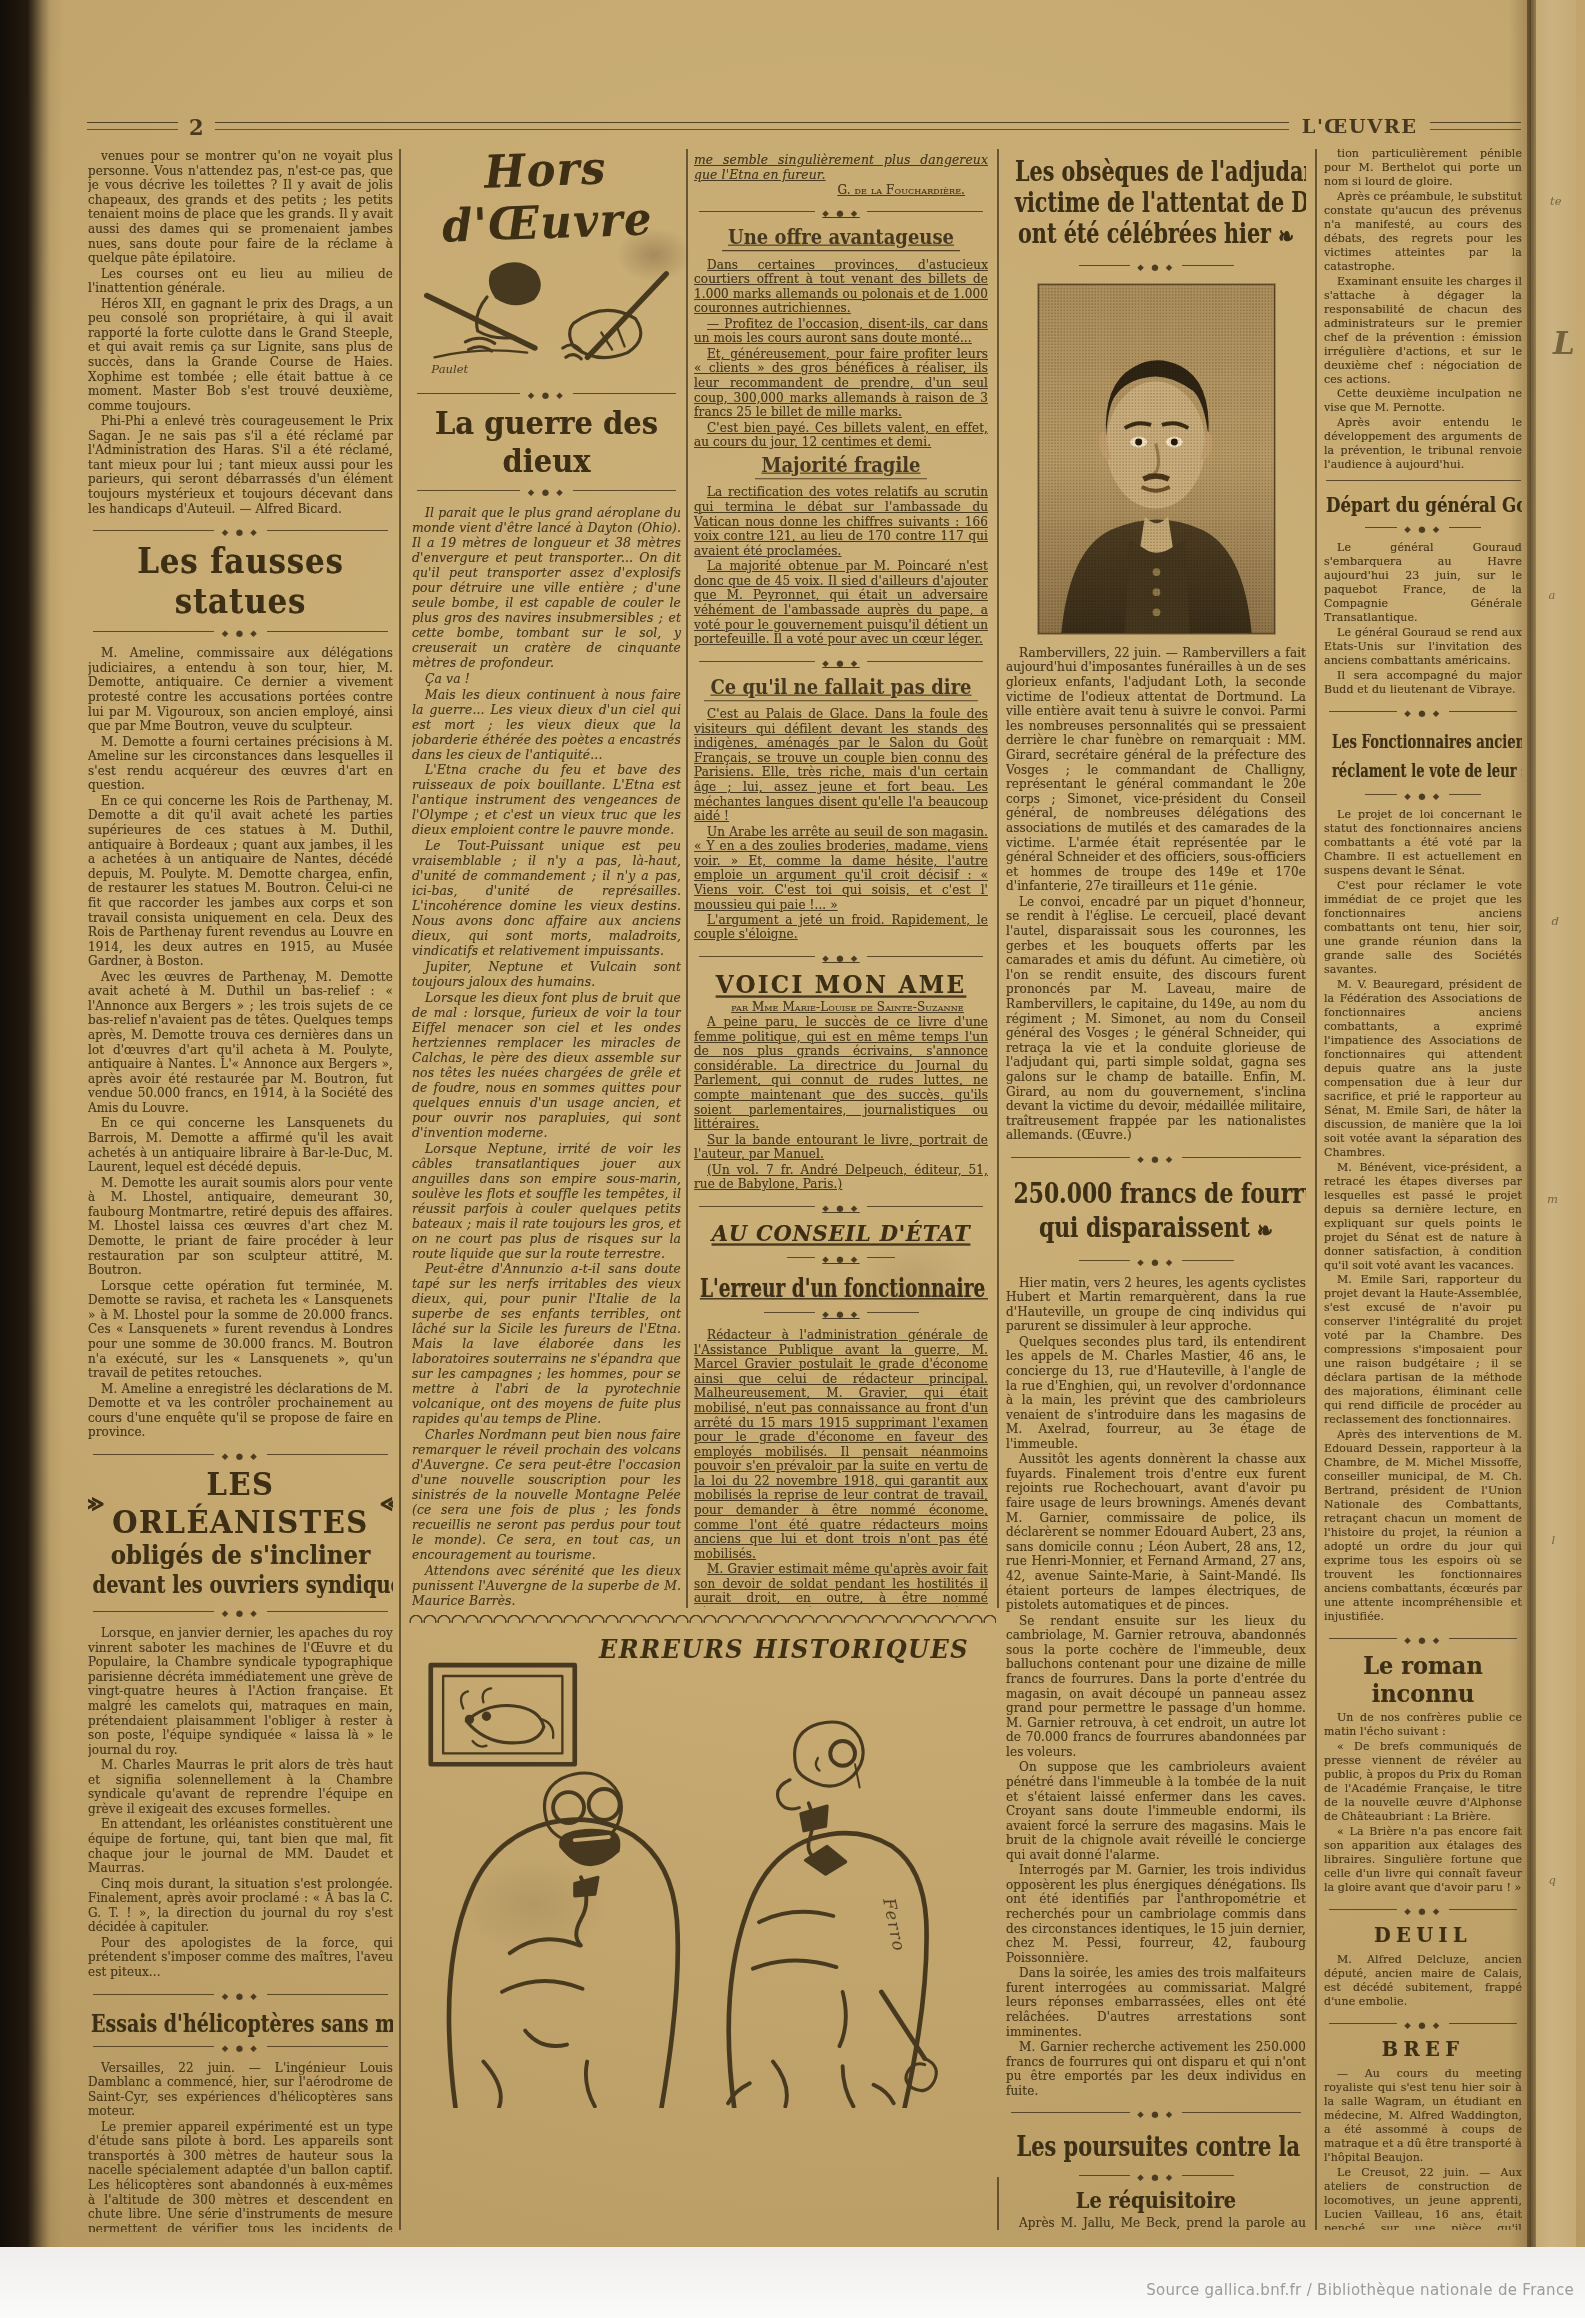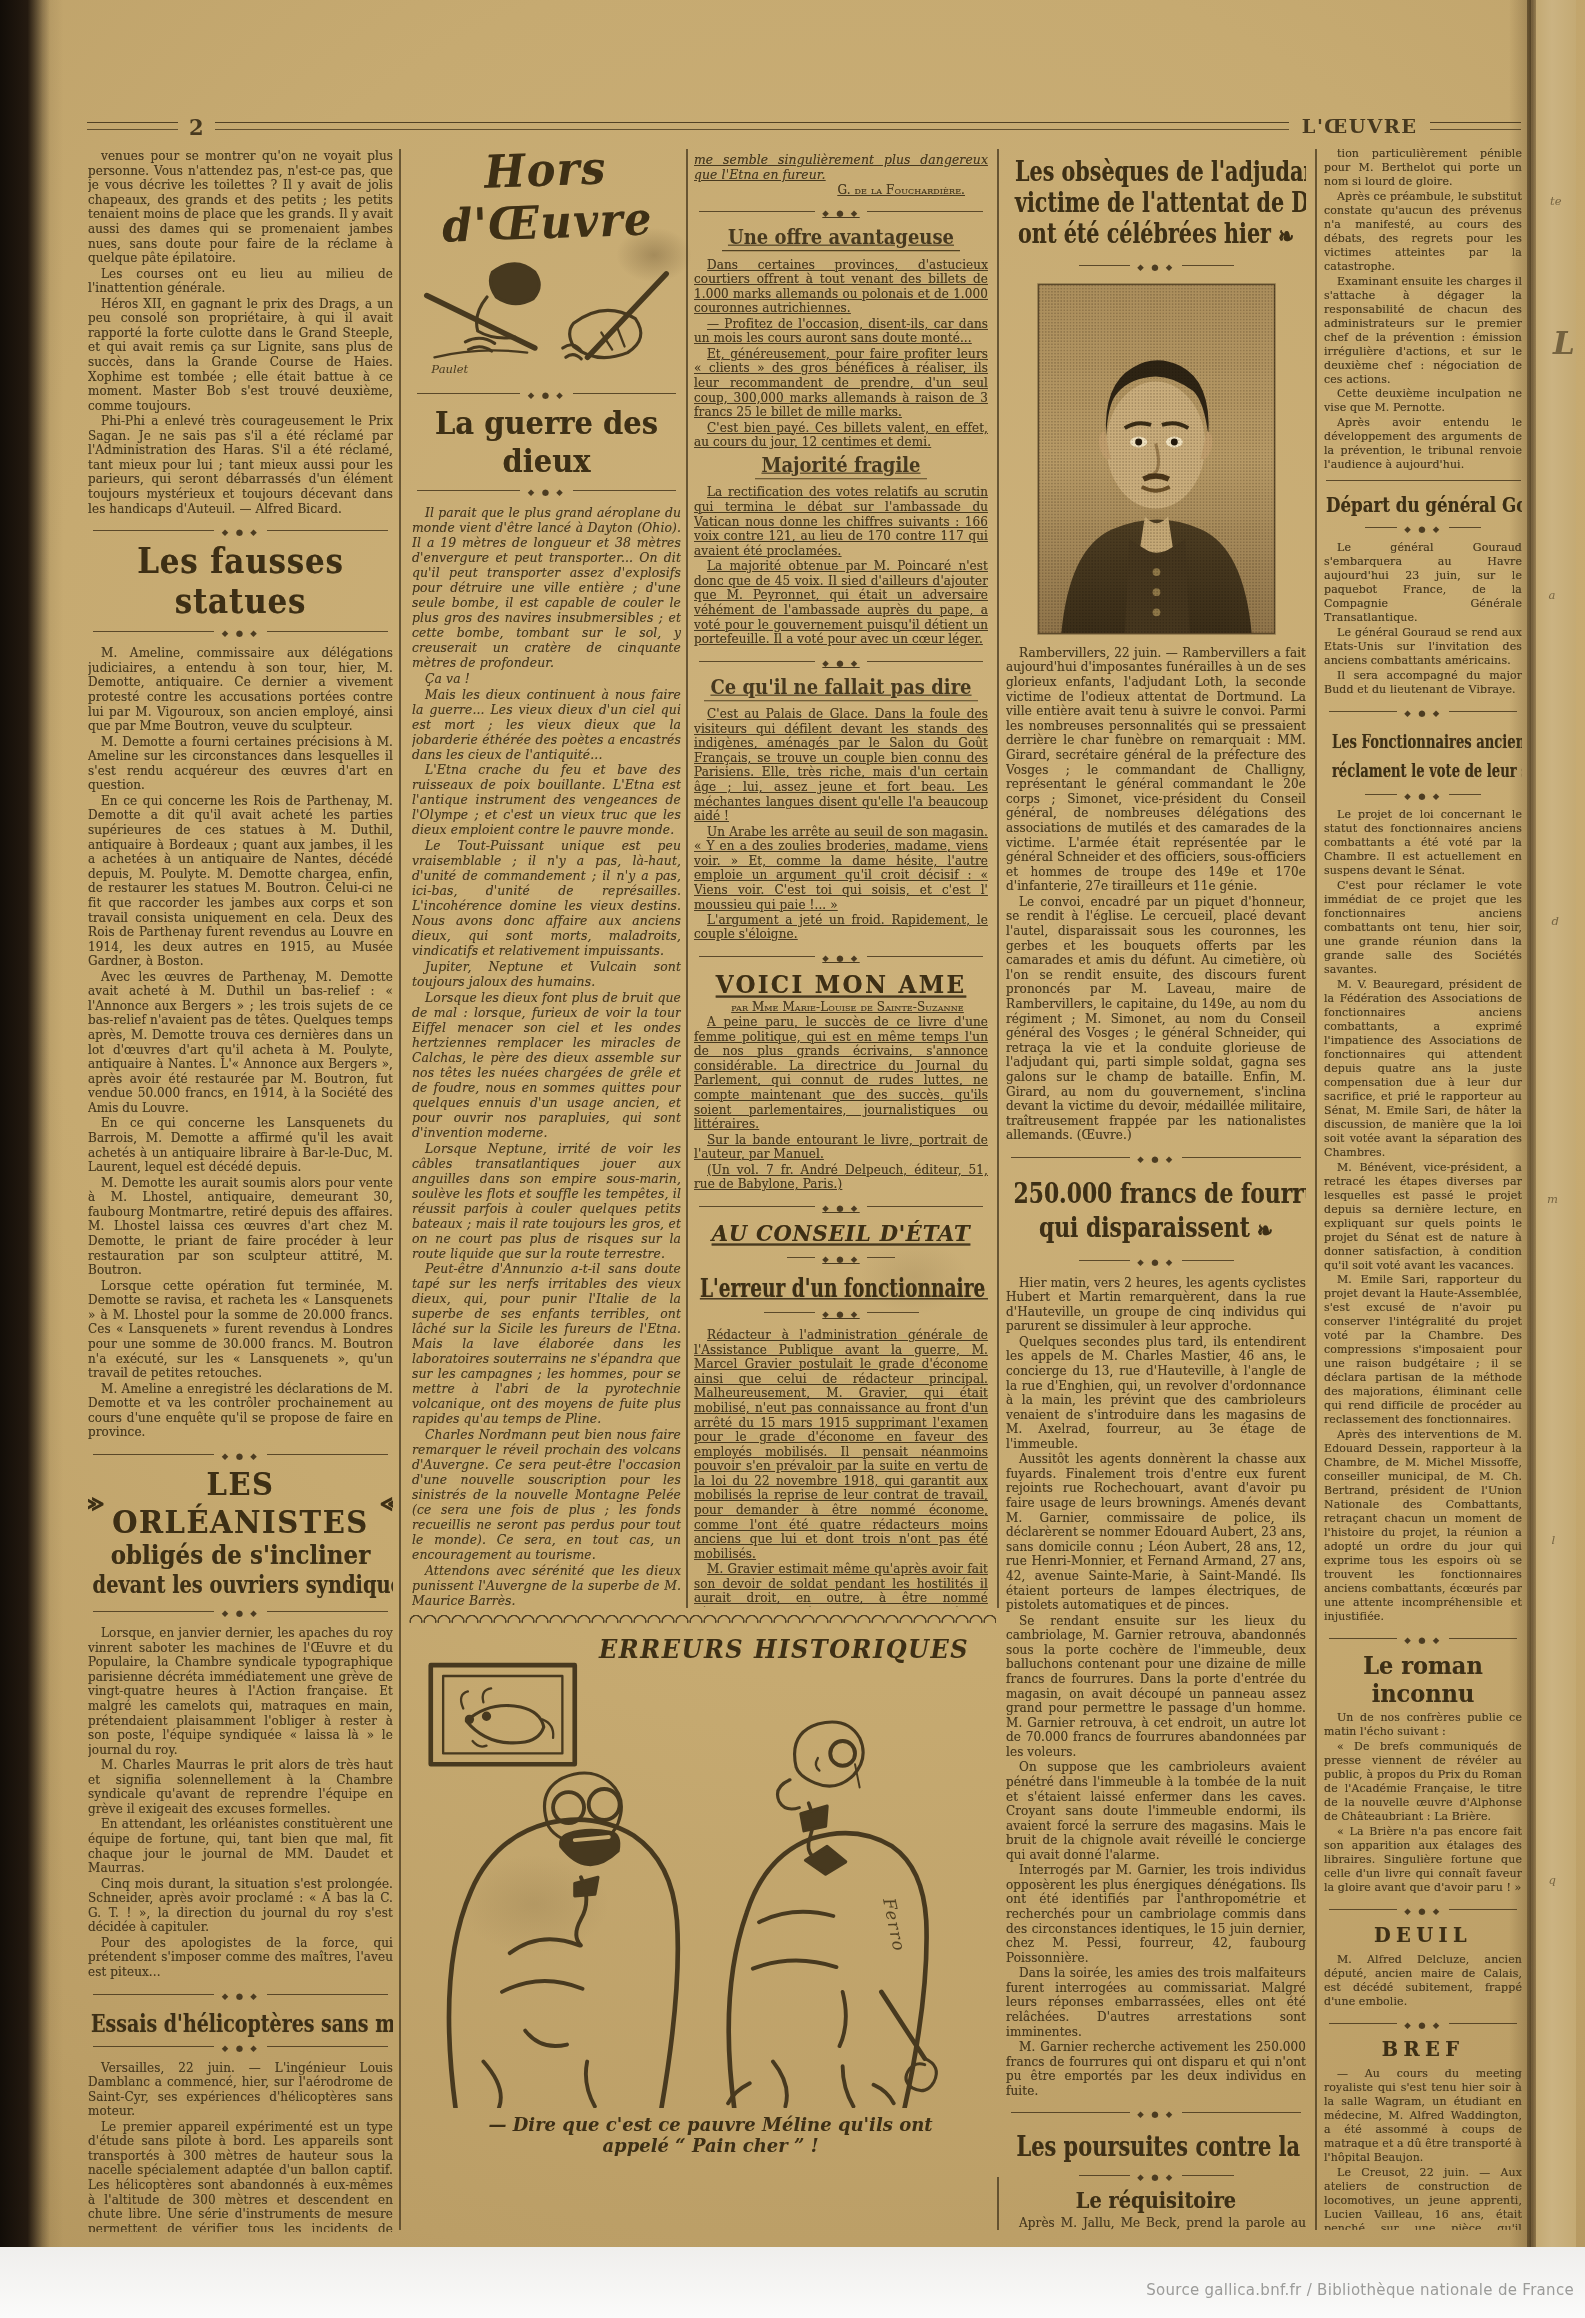"Cinq mois durant, la situation" p { text: Schneider -> Finalement }
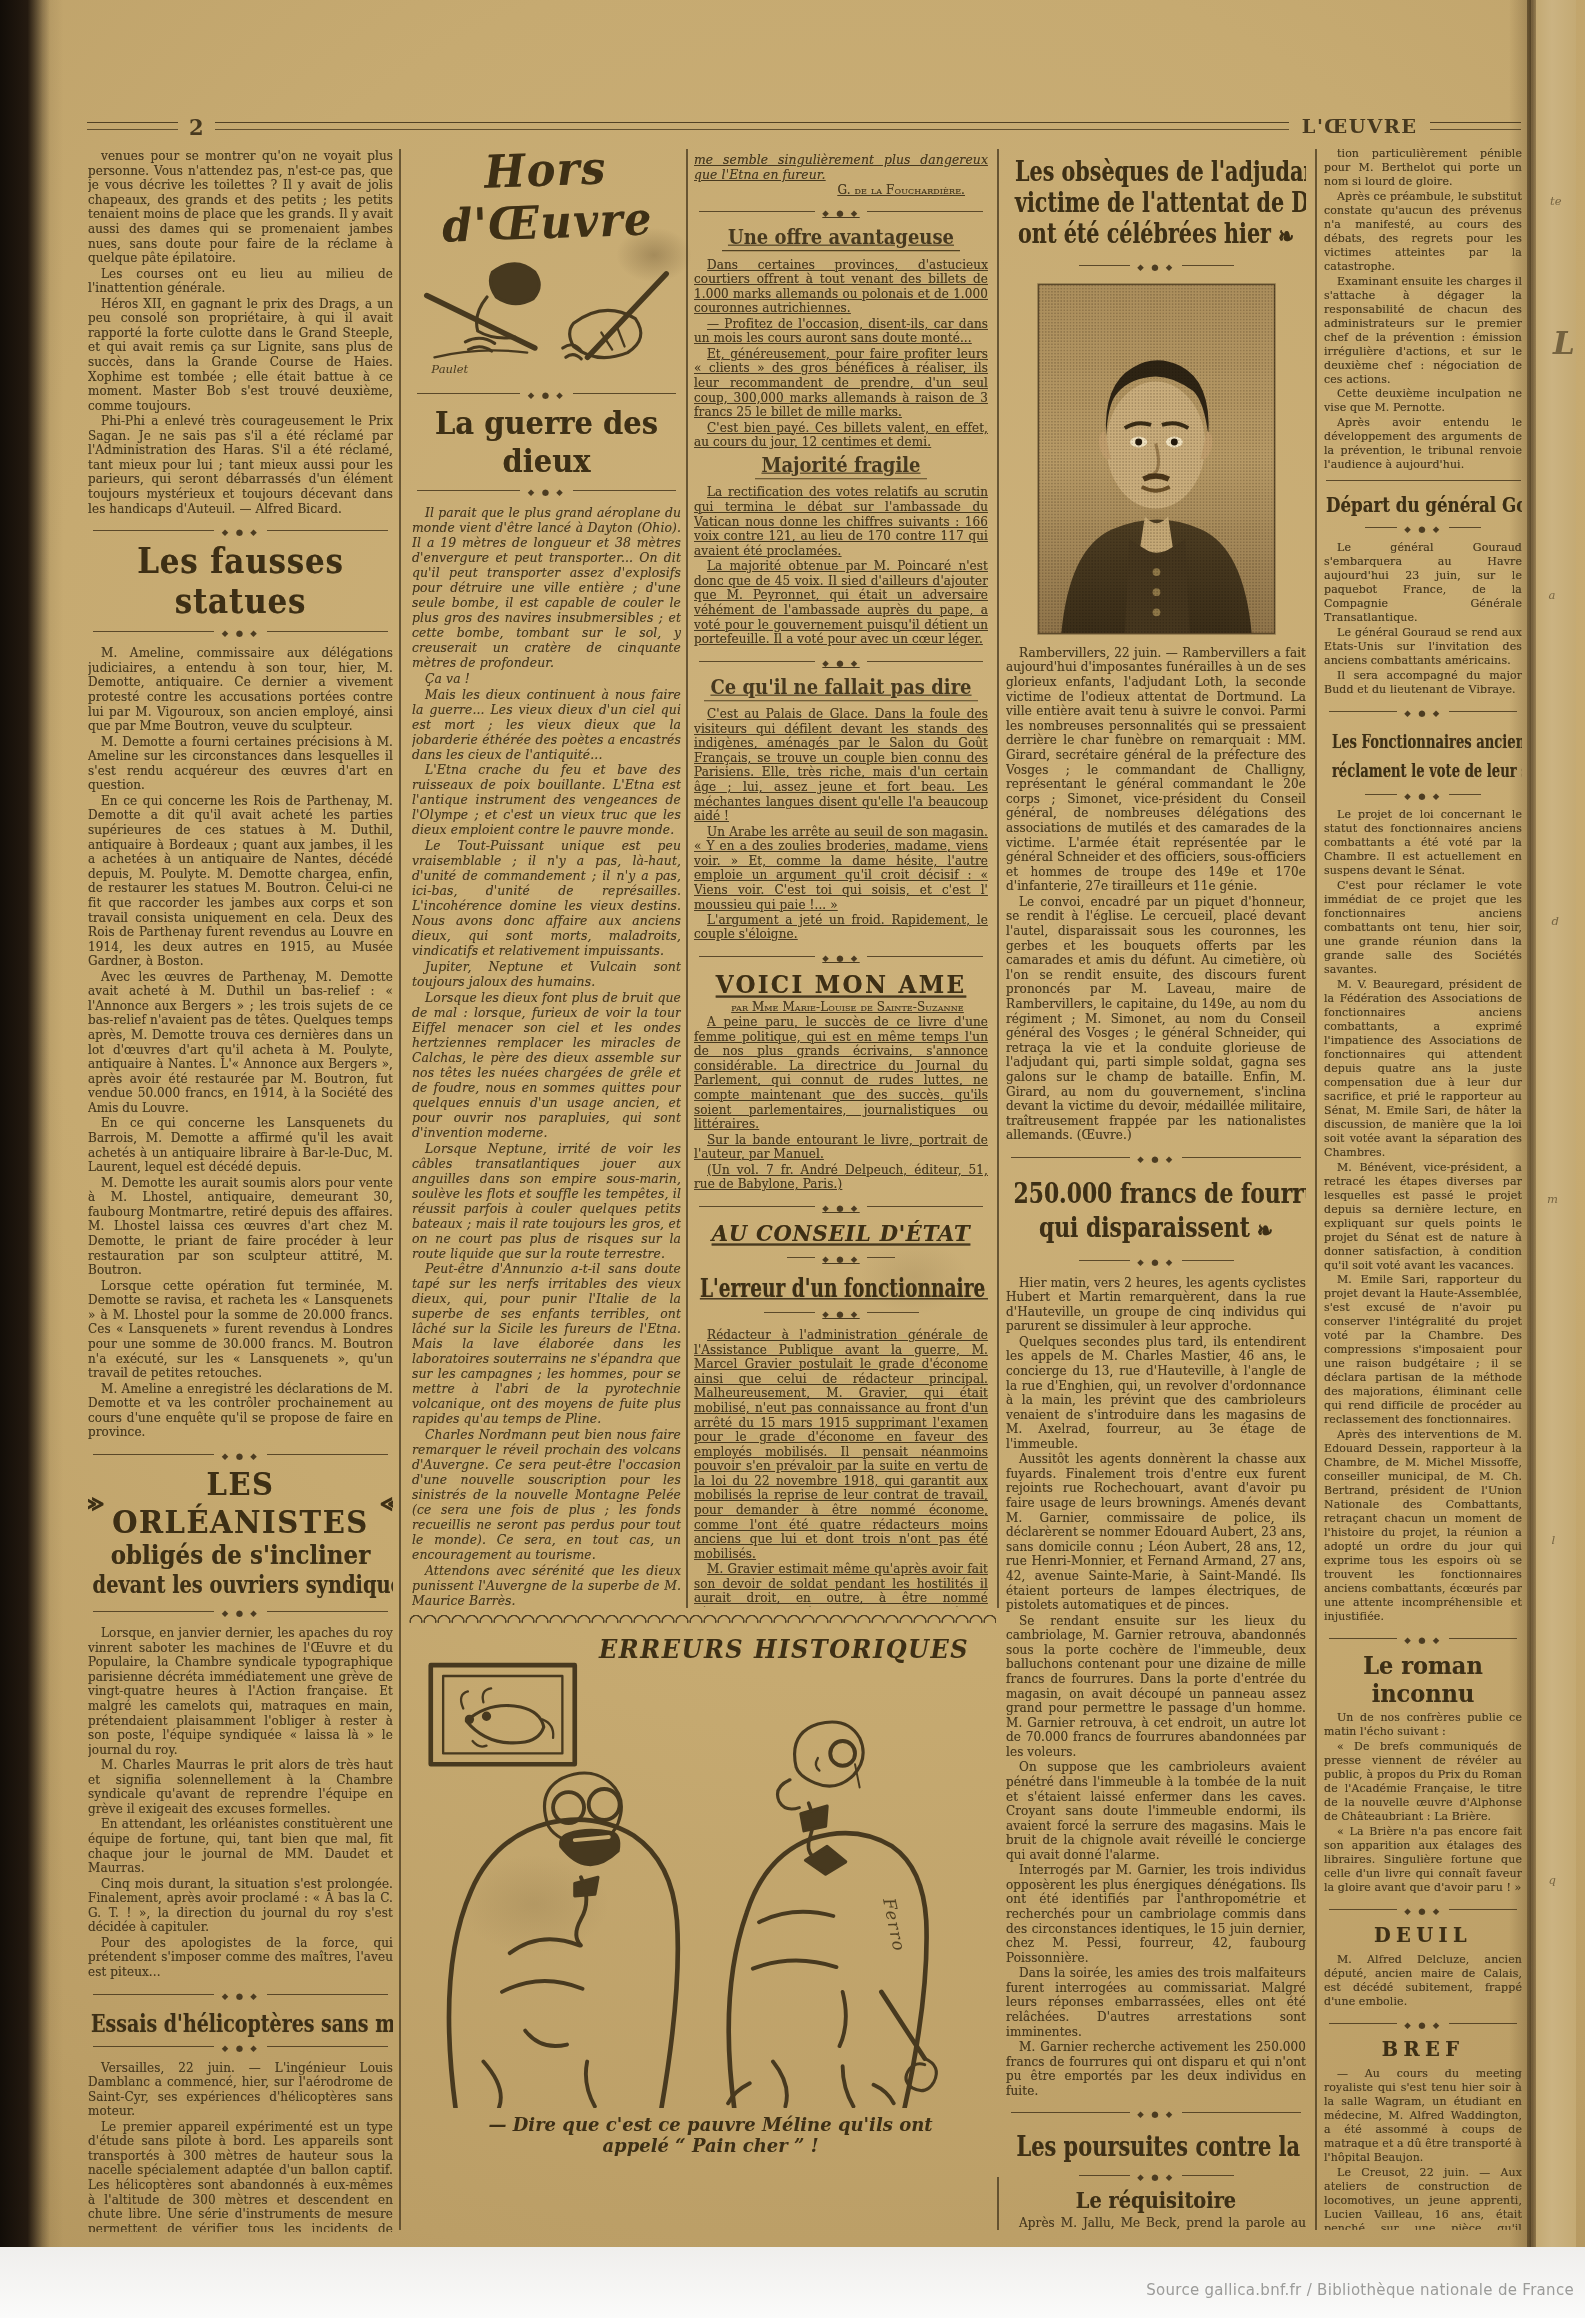"— Dire que c'est ce" div.ecaption { html: <div>— Dire que c'est ce pauvre Méline qu'ils ont appelé “ Pain cher ” !</div> -> none }
